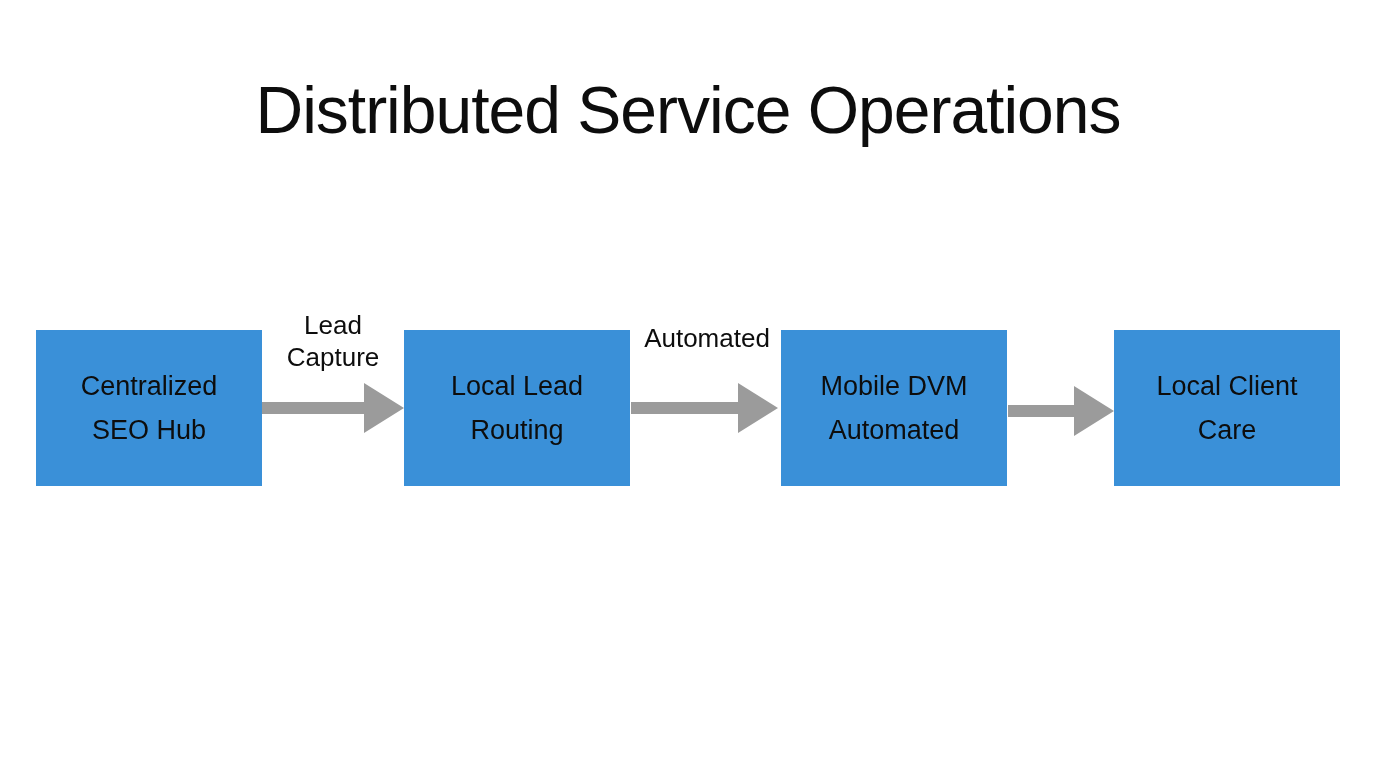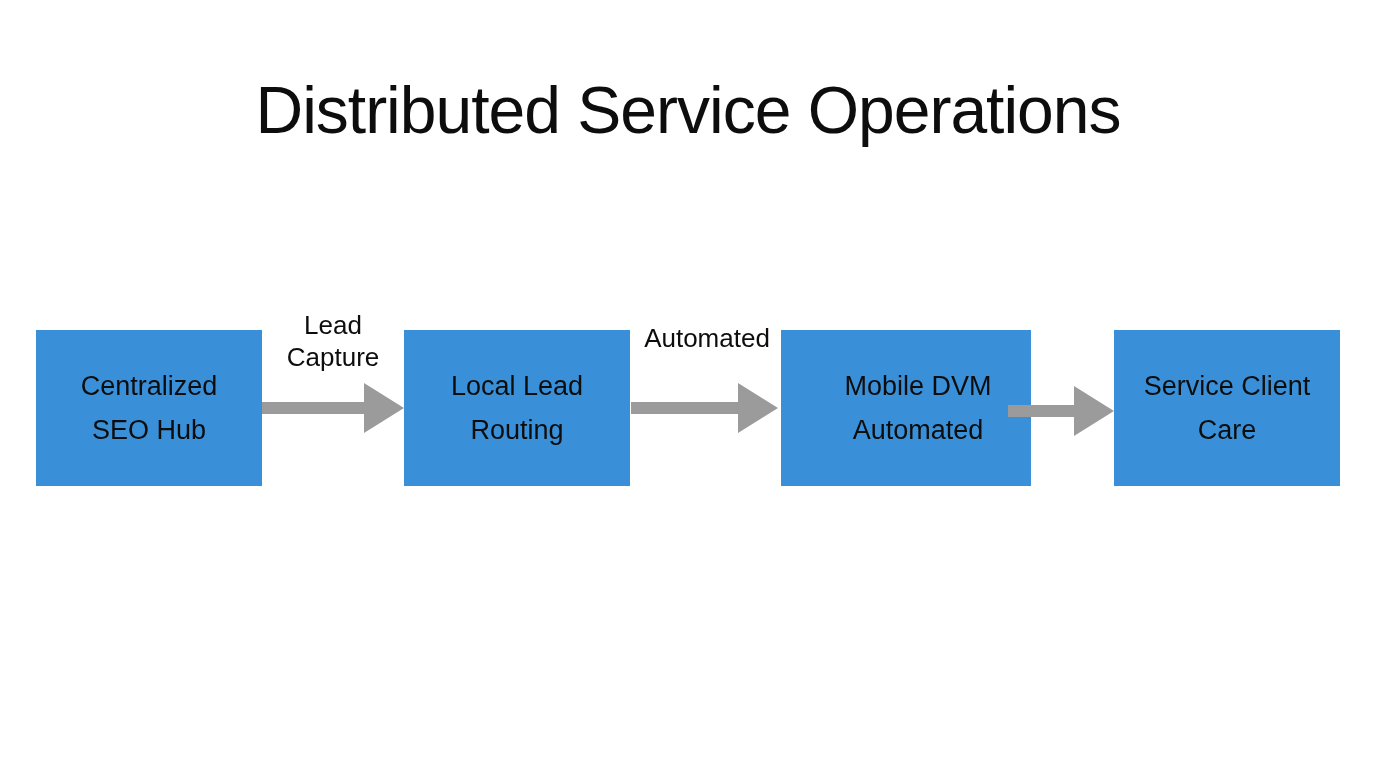"Mobile DVM" .n3 { padding-left: 24px -> none }
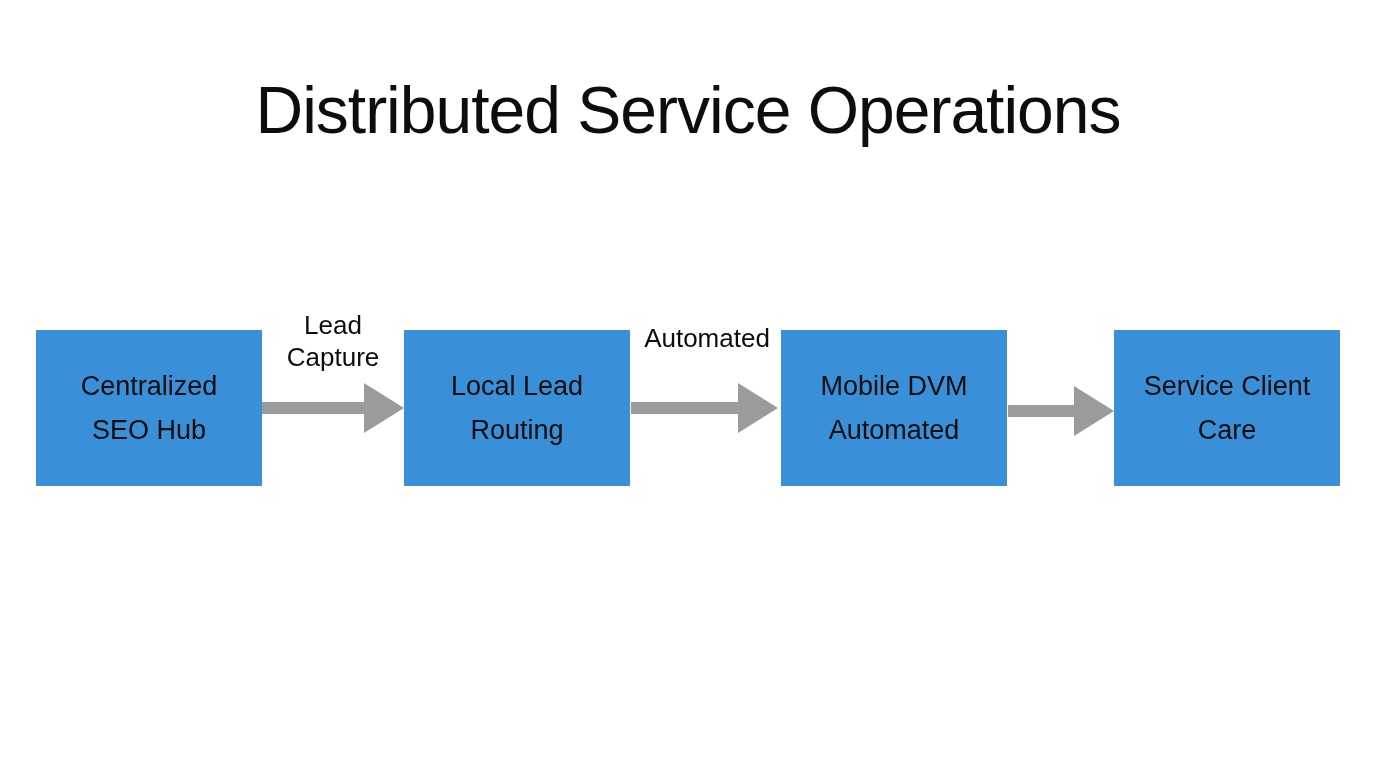"Service Client" span.tline { text: Service -> Local }
